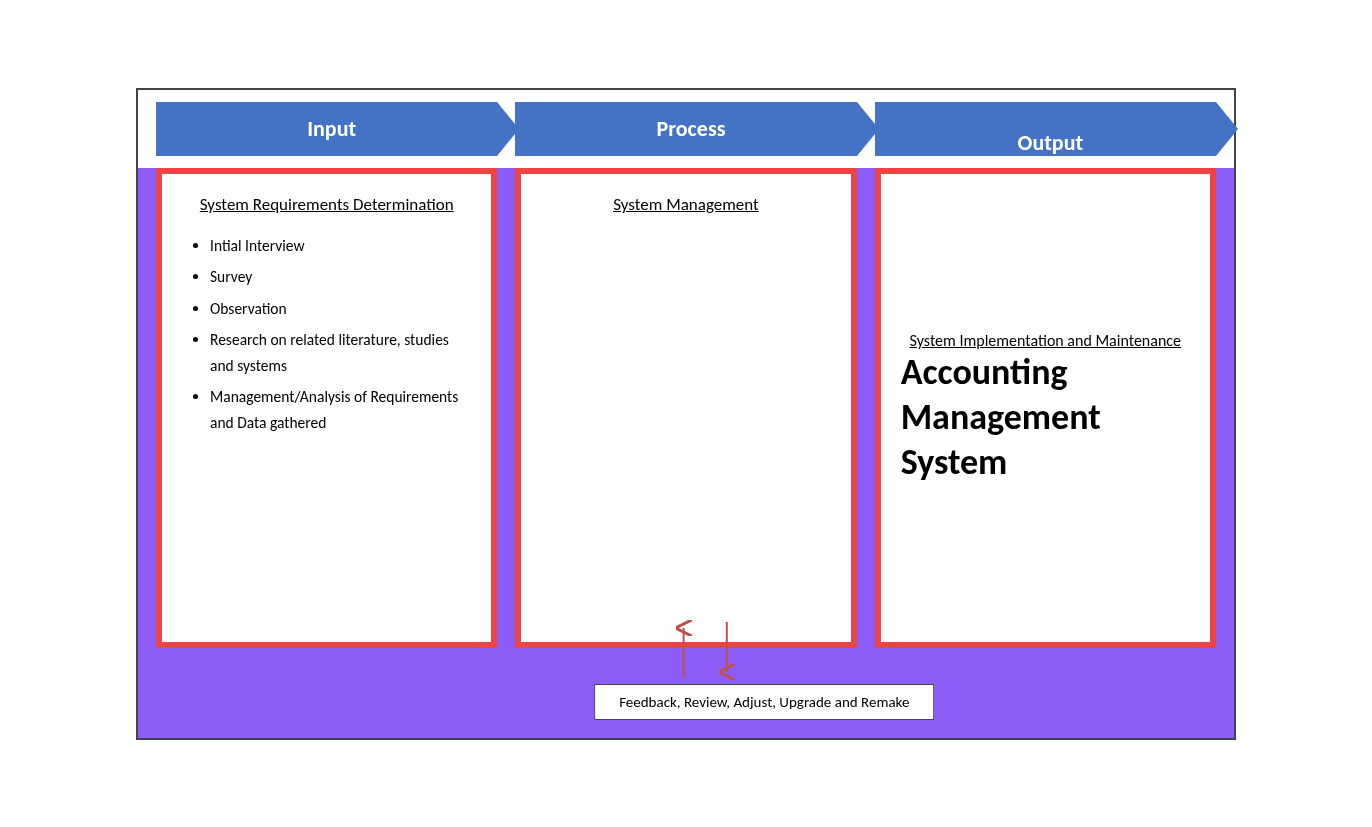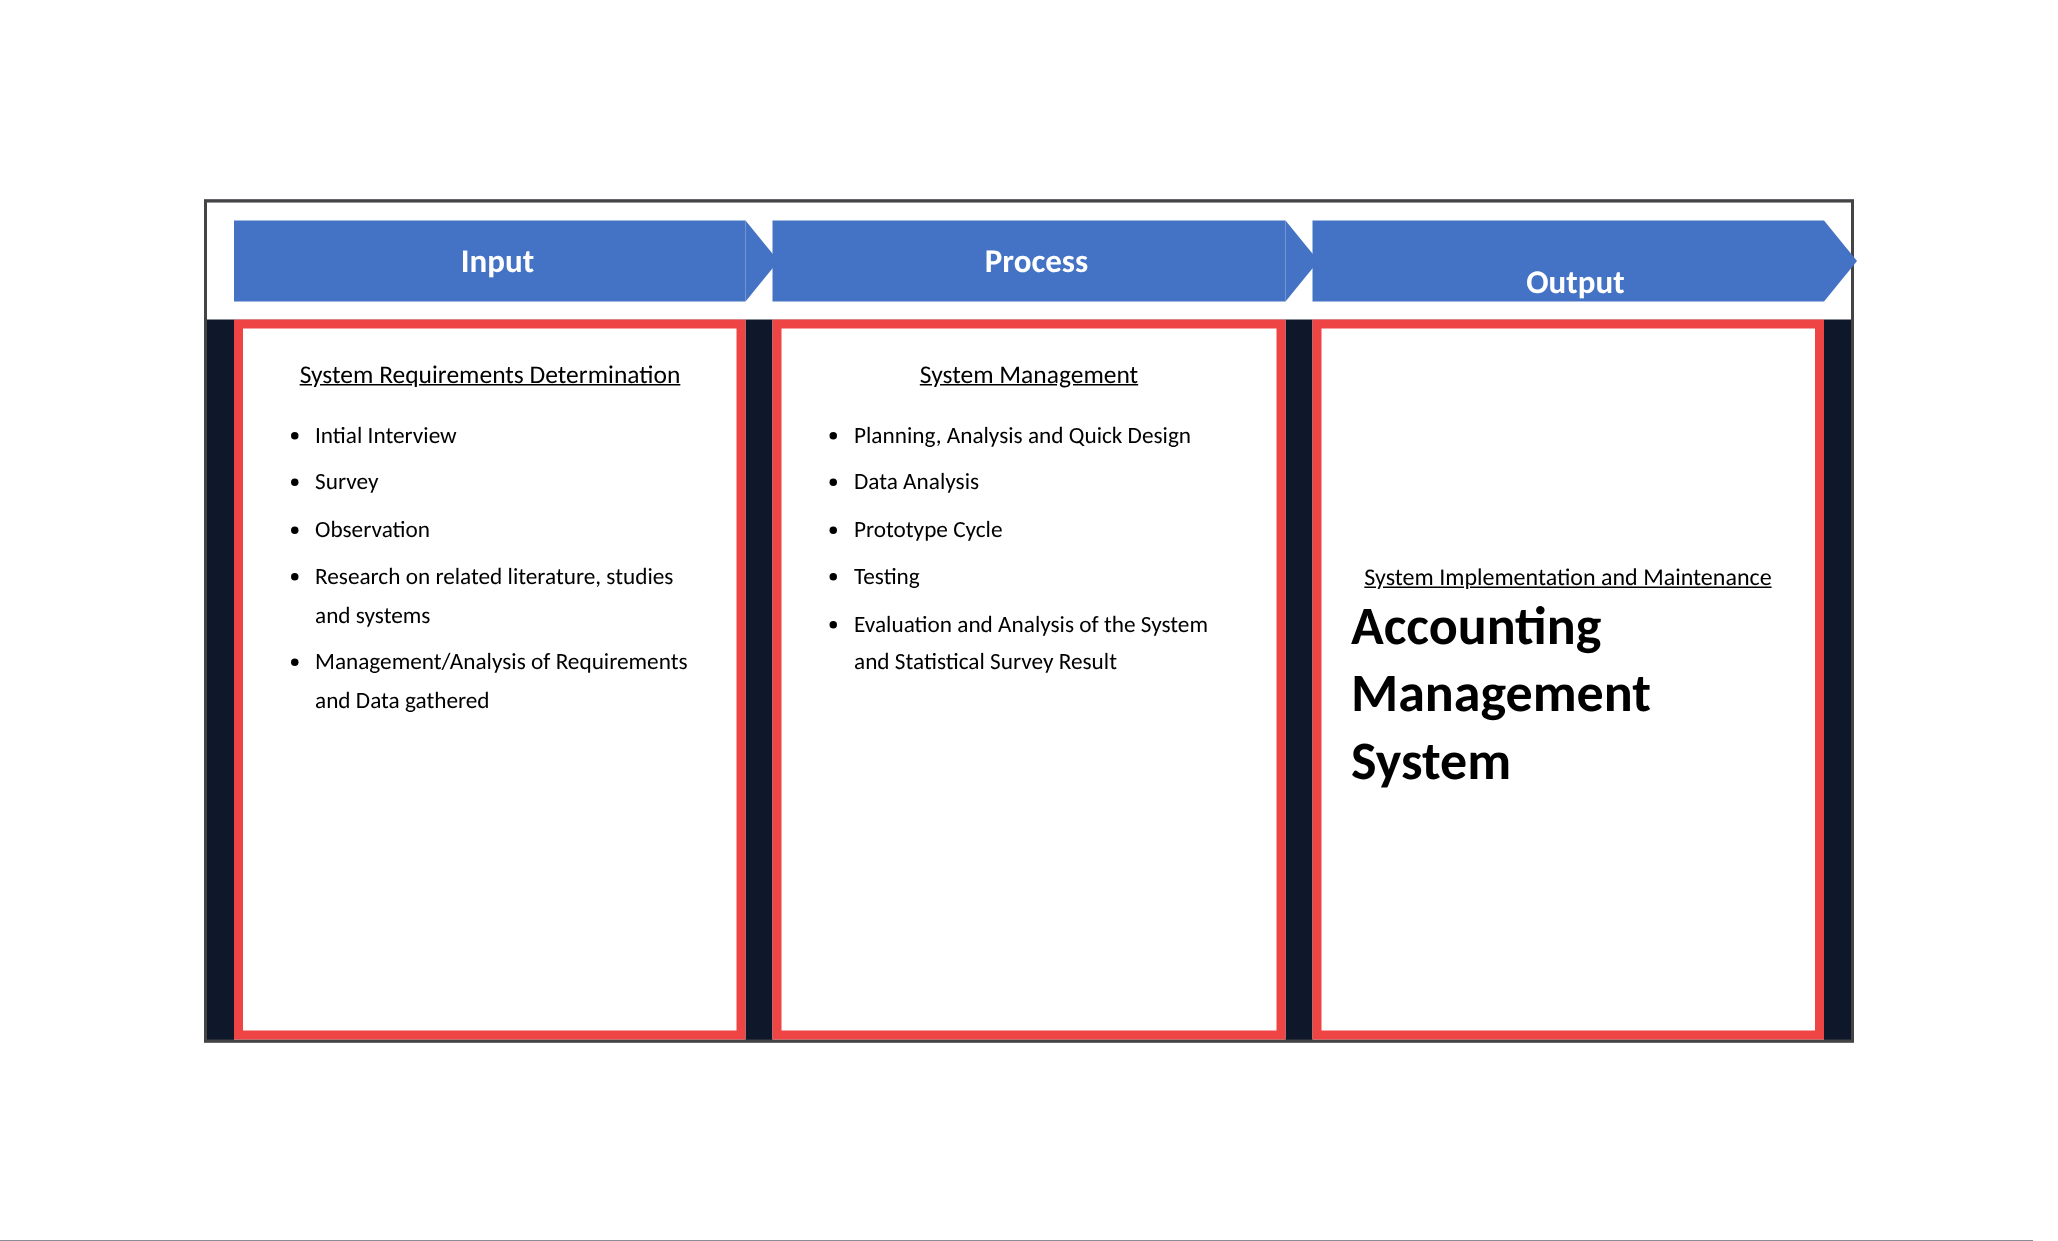"Input" .diagram-wrapper { background: #0f172a -> #8b5cf6 }
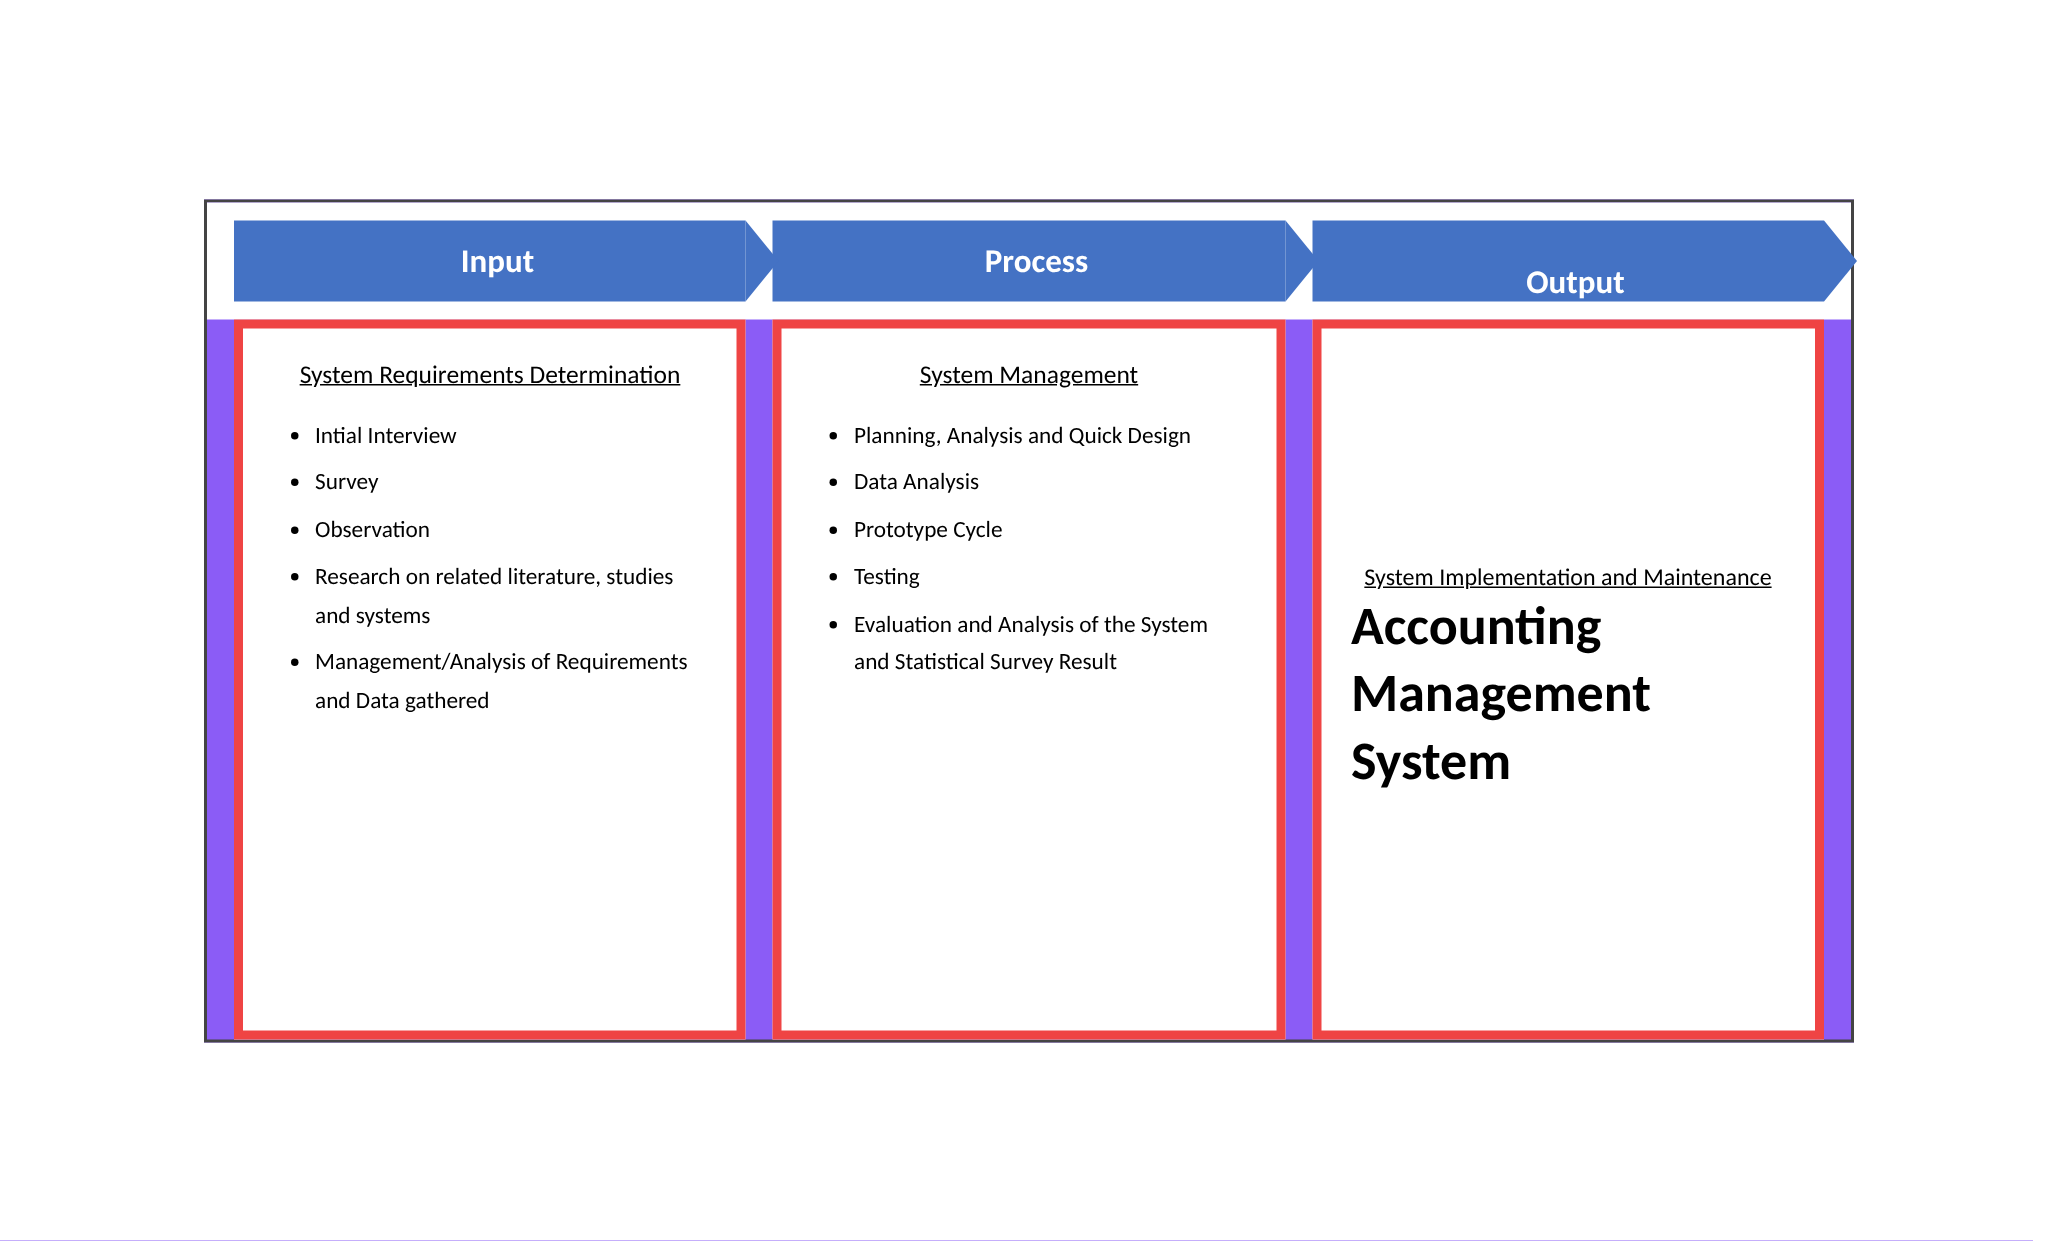"Planning, Analysis and Quick Design" ul.bullet-list { html: <ul> <li>Planning, Analysis and Quick Design</li> <li>Data Analysis</li> <li>Prototype Cycle</li> <li>Testing</li> <li>Evaluation and Analysis of the System and Statistical Survey Result</li> </ul> -> none }
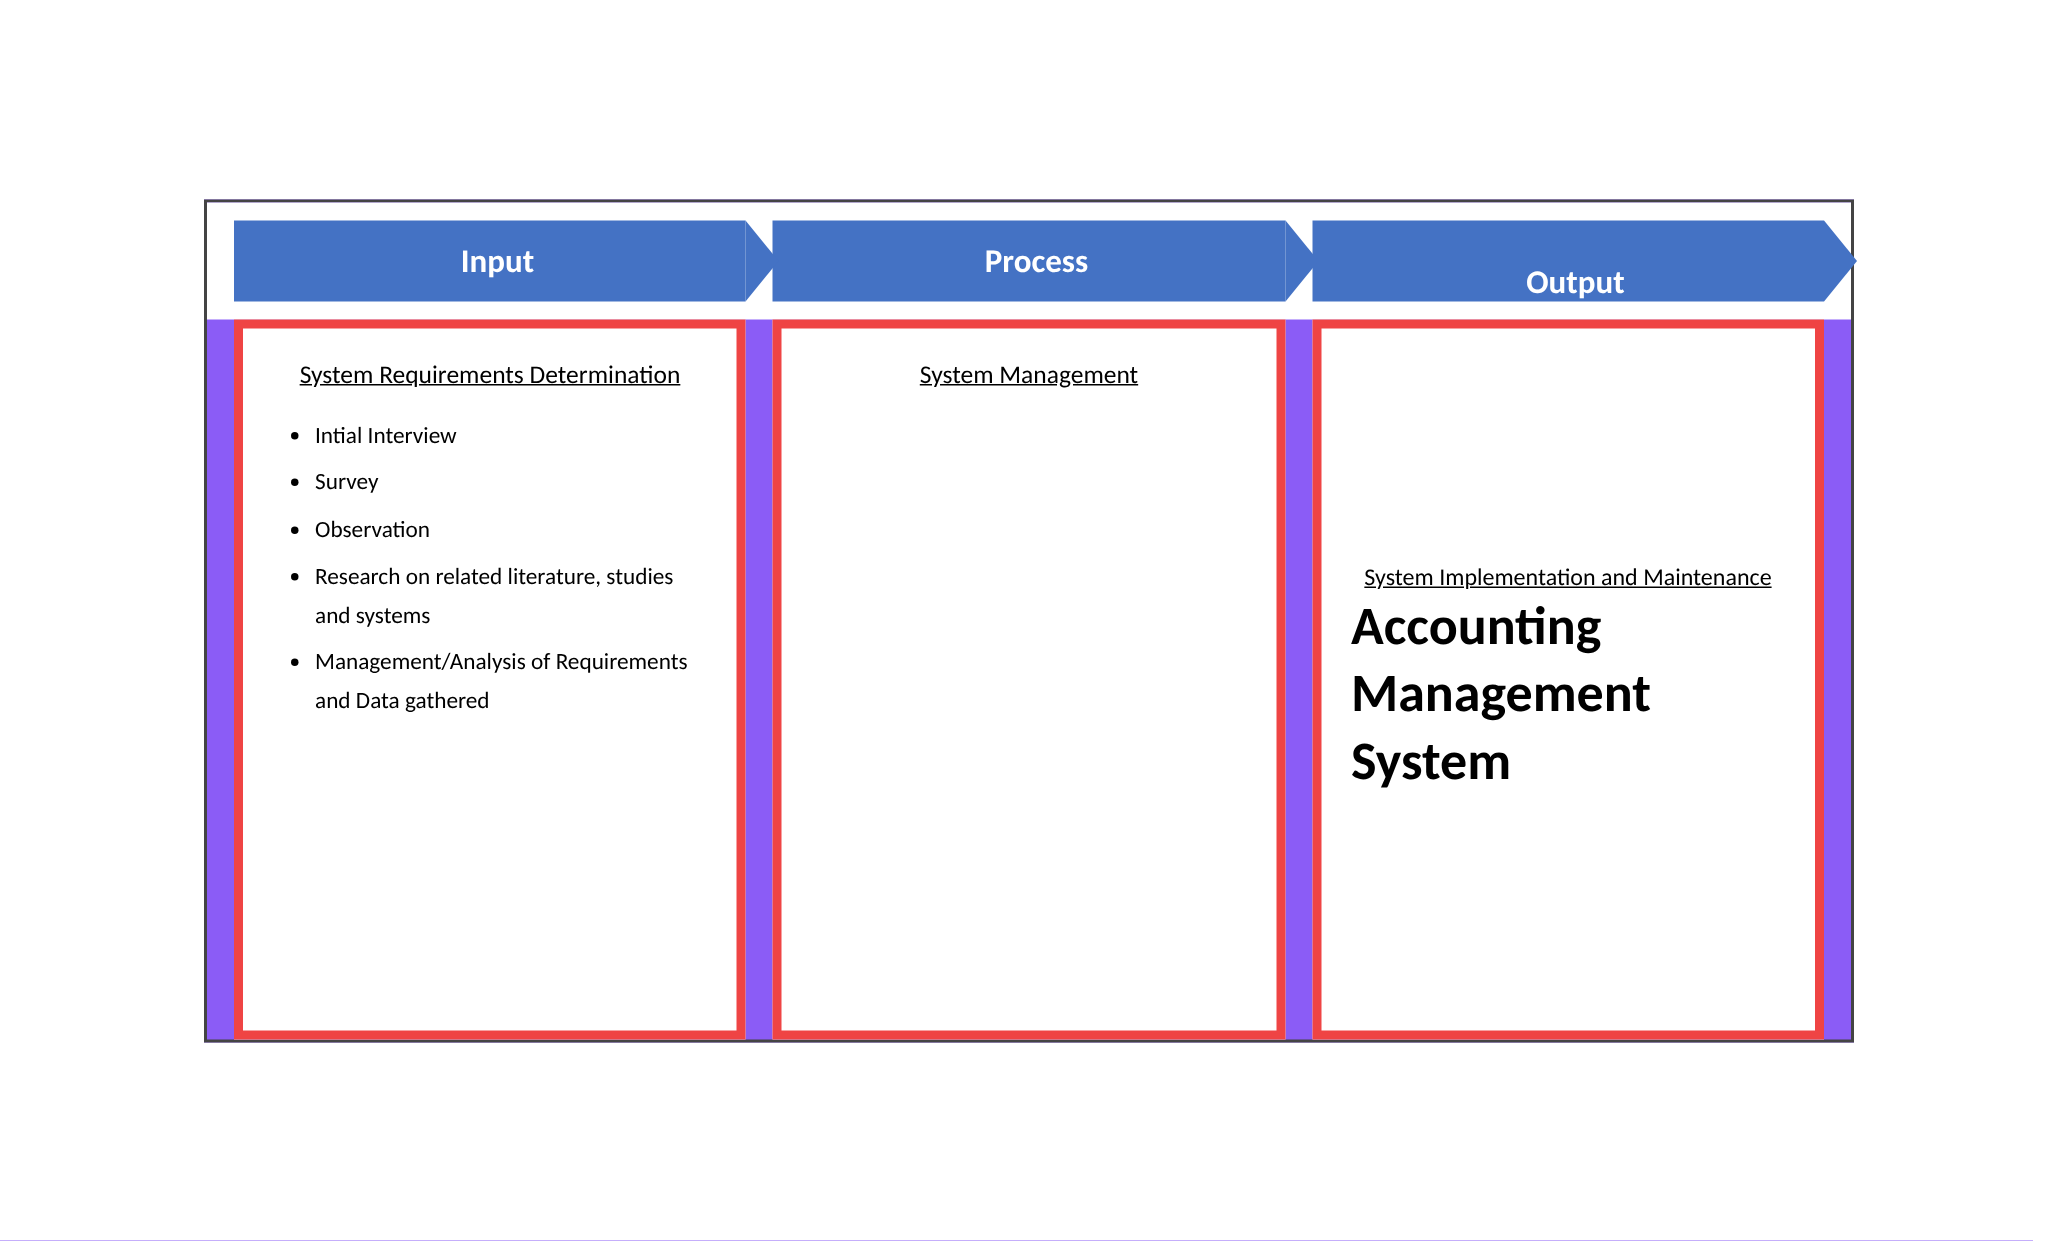"Feedback, Review, Adjust, Upgrade and" div.feedback-row { html: none -> <div> <div> <svg> <defs> <marker> <path></path> </marker> </defs> <line></line> </svg> </div> <div> <svg> <defs> <marker> <path></path> </marker> </defs> <line></line> </svg> </div> <div> <span>Feedback, Review, Adjust, Upgrade and Remake</span> </div> </div> }
